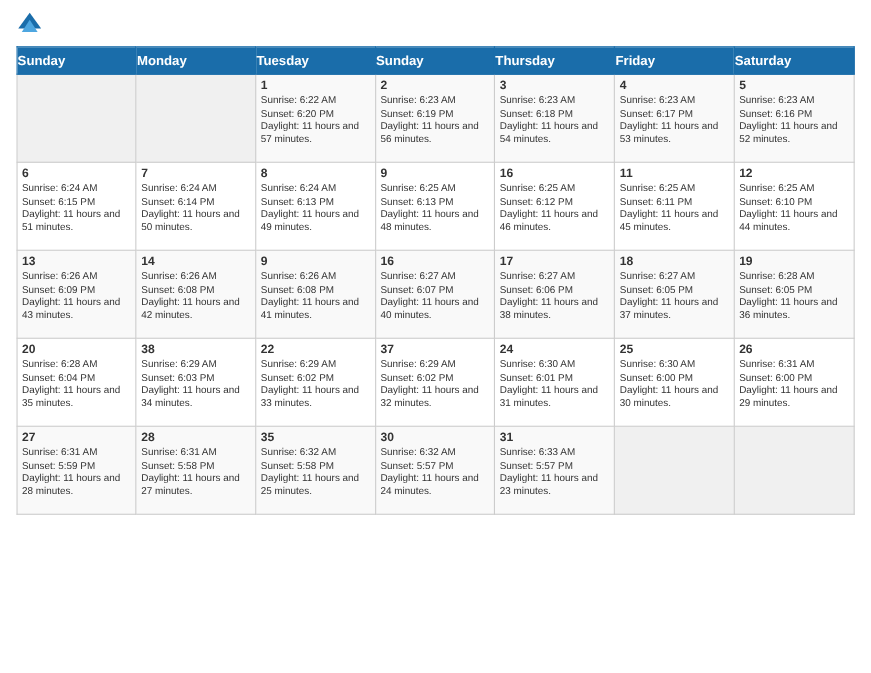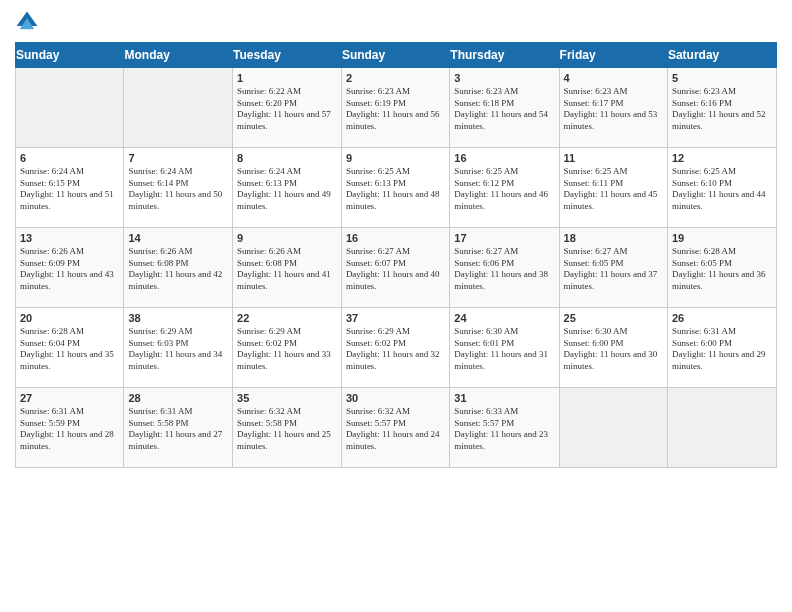"Sunrise: 6:22 AM" .day-info { font-family: Liberation Serif, serif -> none }
